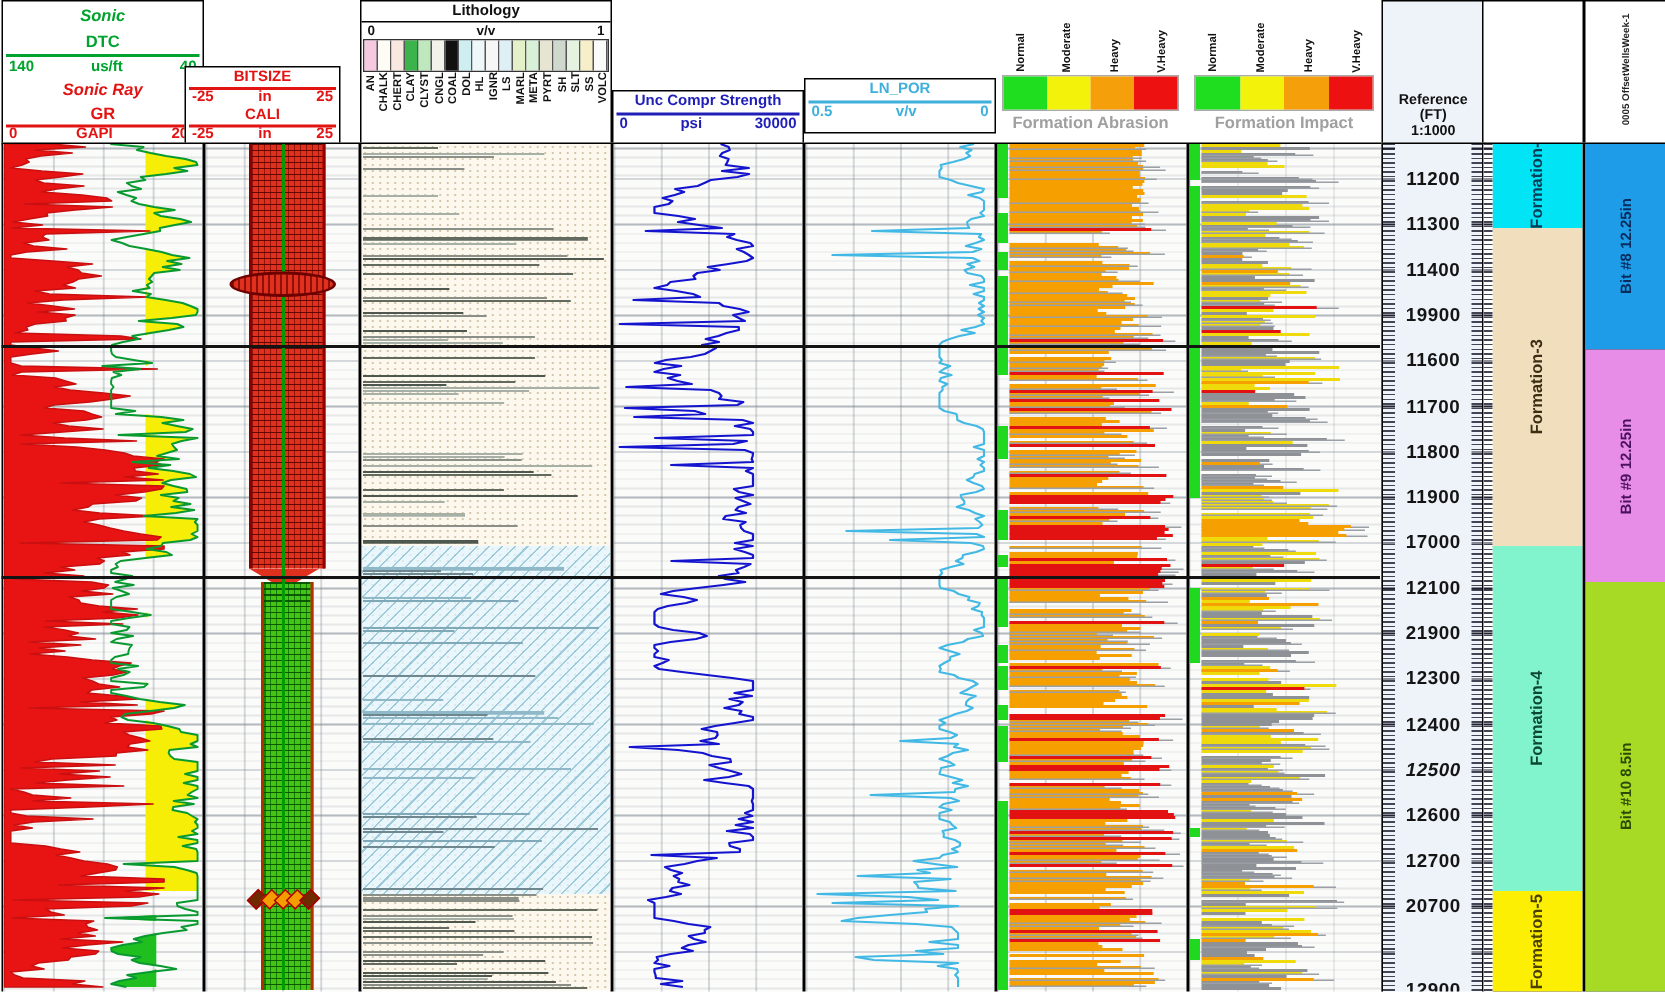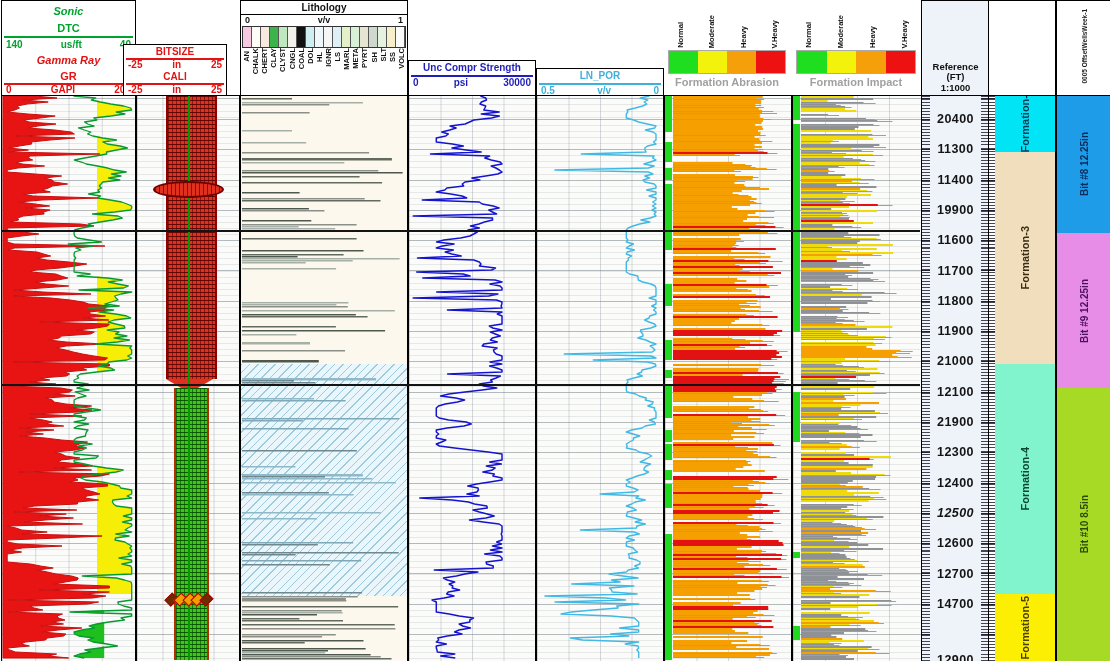"Gamma Ray" div.hc { text: Gamma -> Sonic }
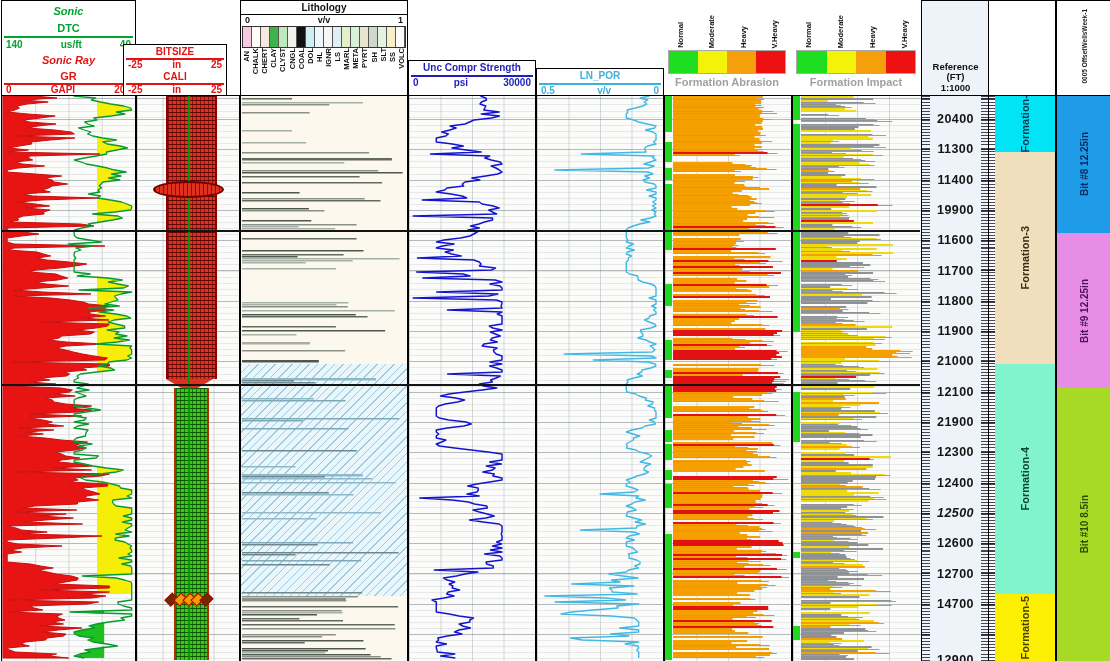"LN_POR" div.box { top: 68px -> 52px }
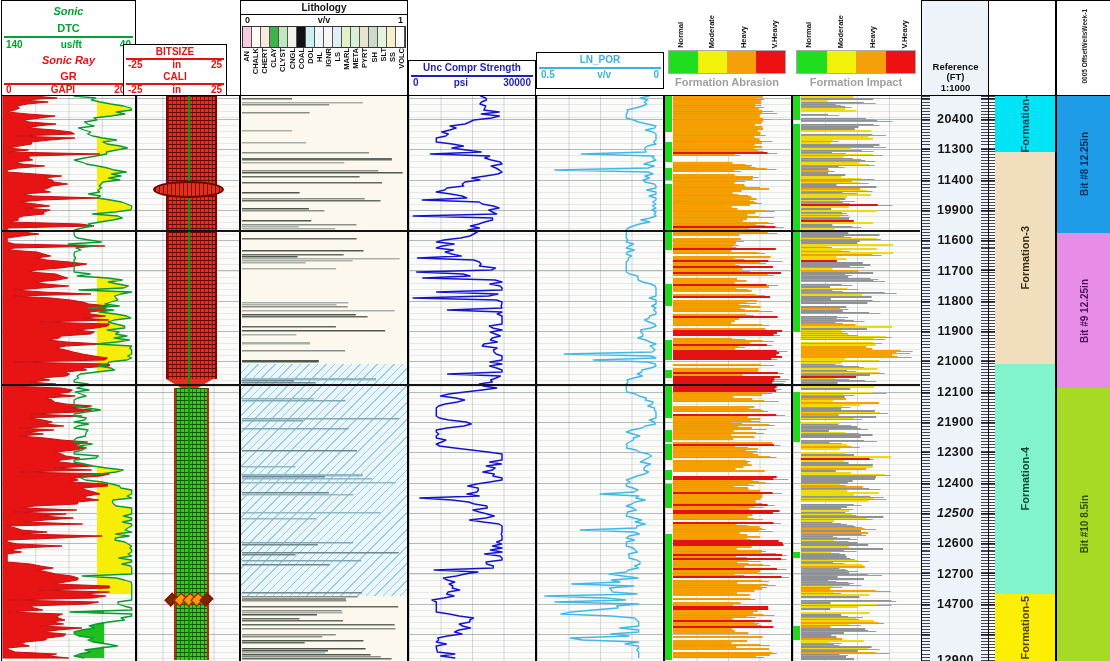"20400" div.dlab { text: 20400 -> 11200 }
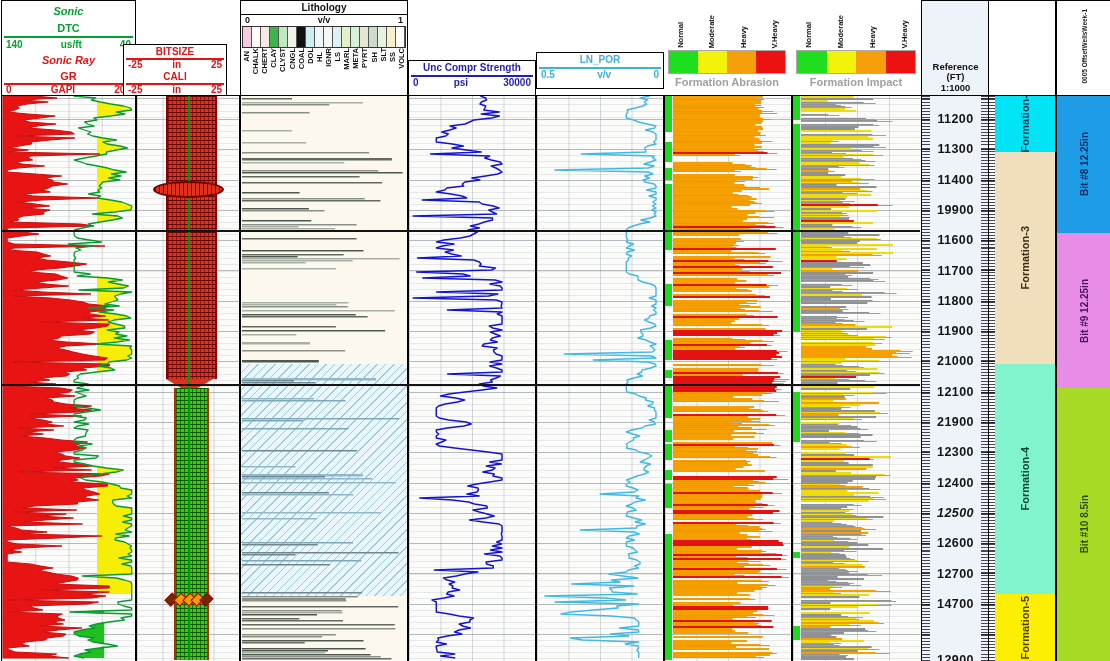"21000" div.dlab { text: 21000 -> 17000 }
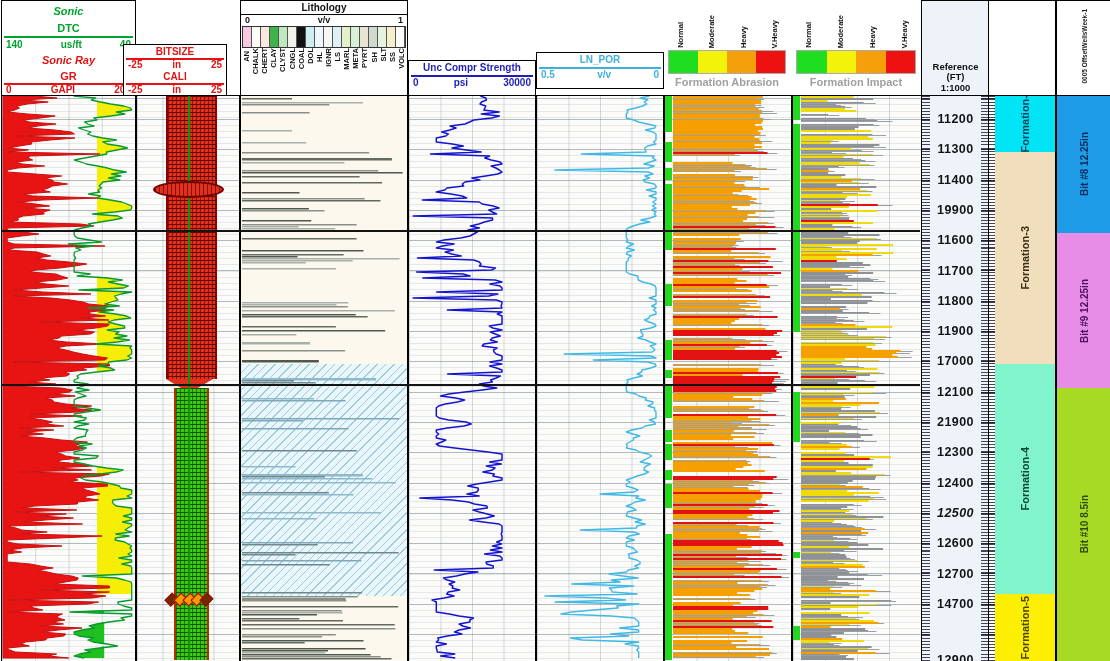"14700" div.dlab { text: 14700 -> 20700 }
